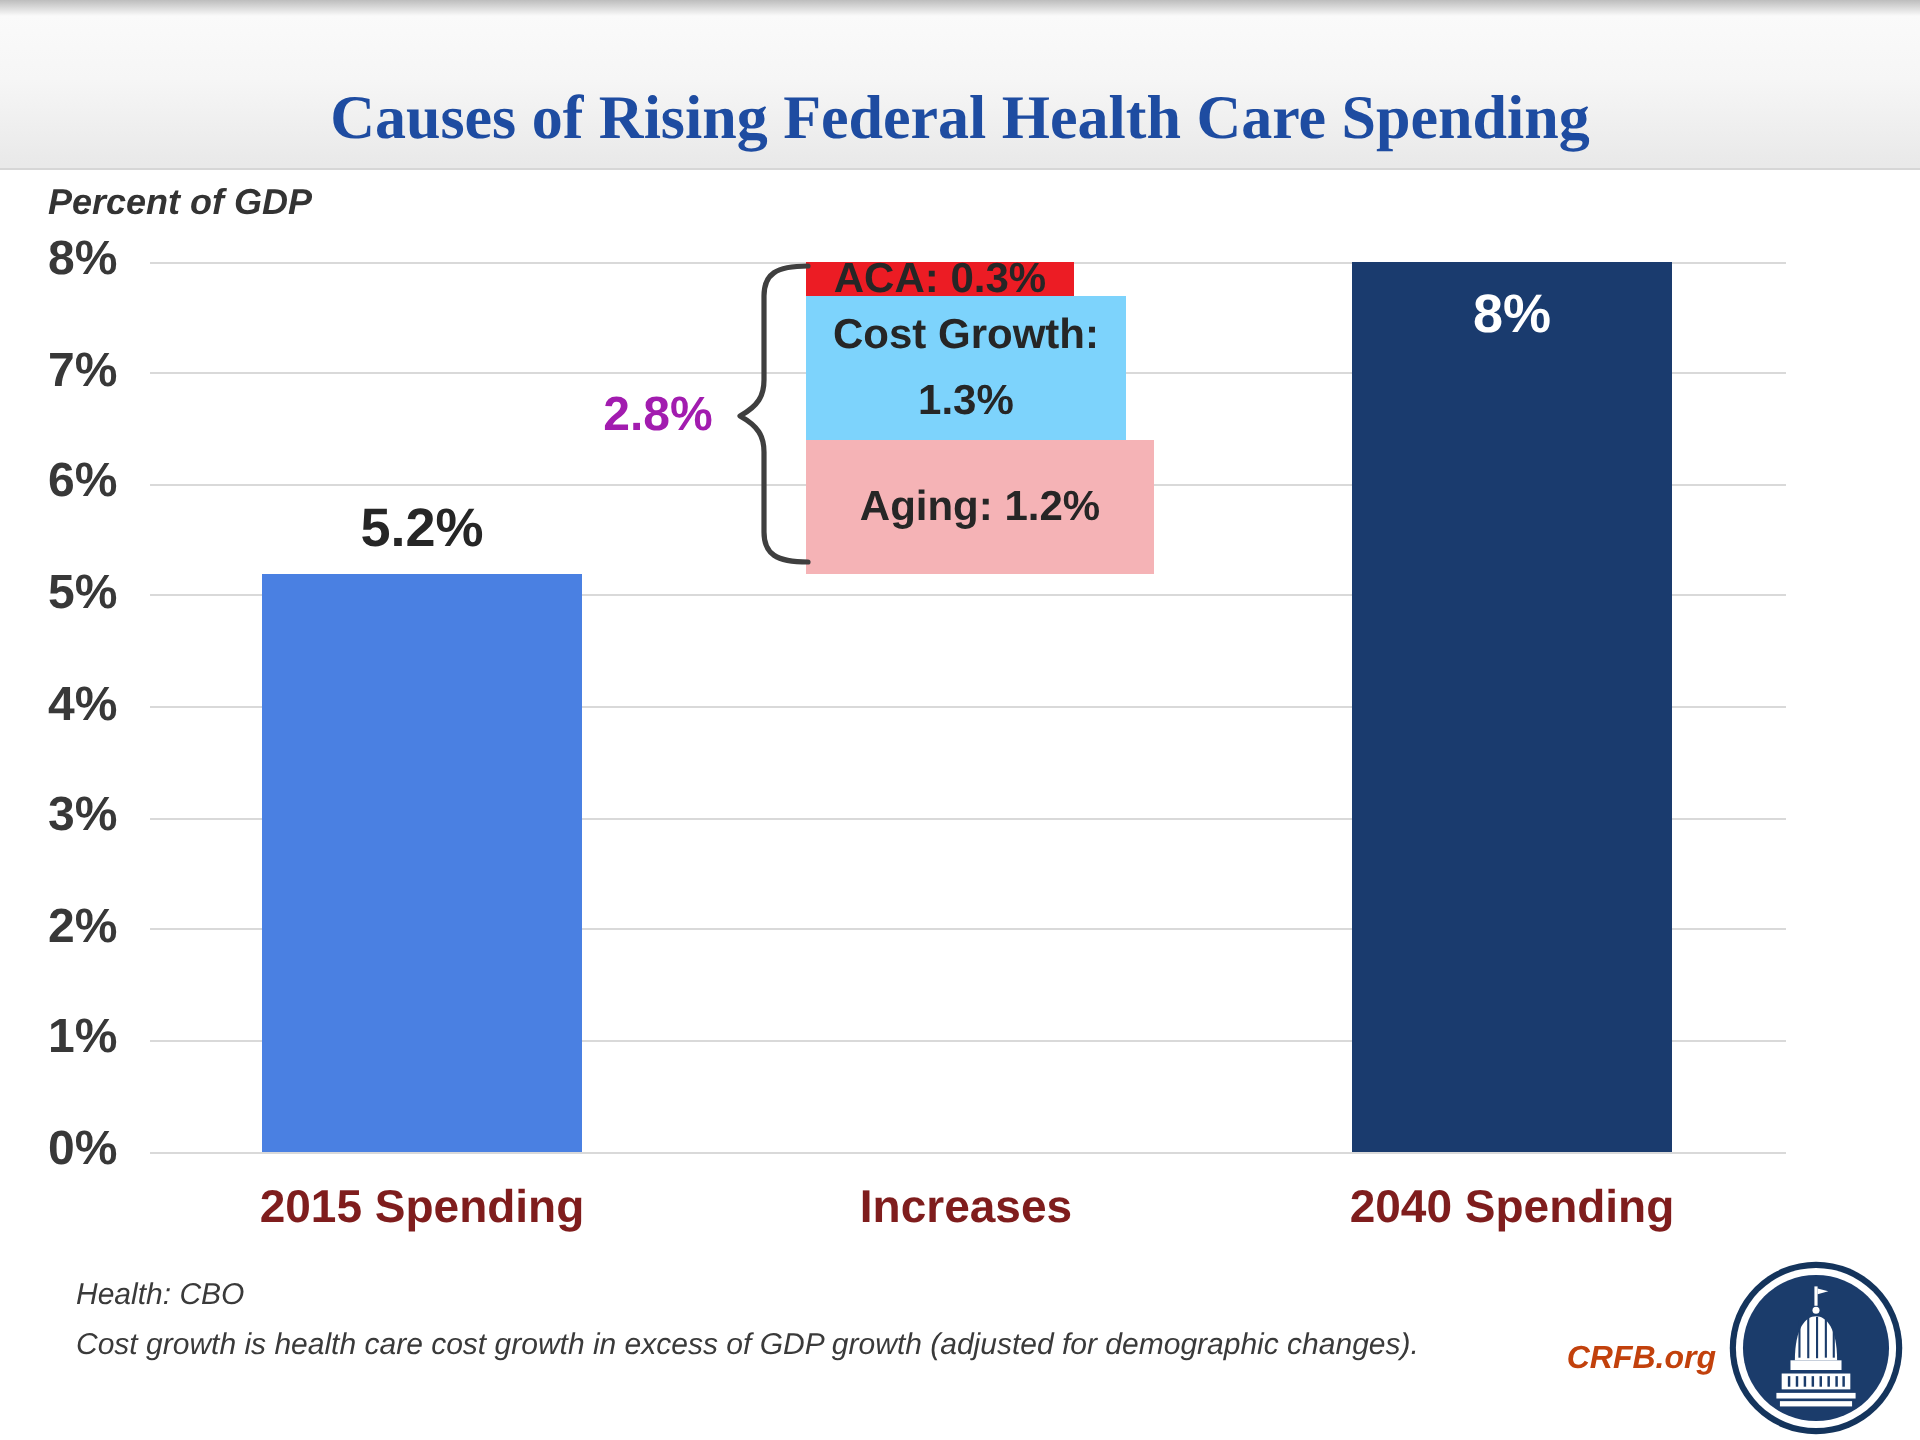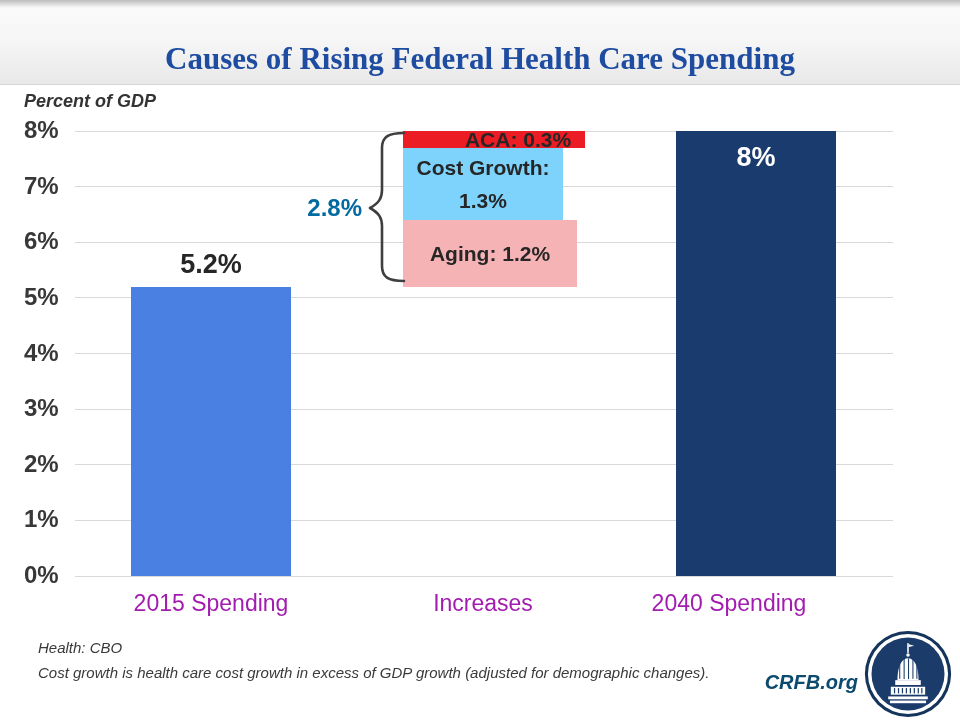"ACA: 0.3%" div.seg { padding-left: 48px -> none }
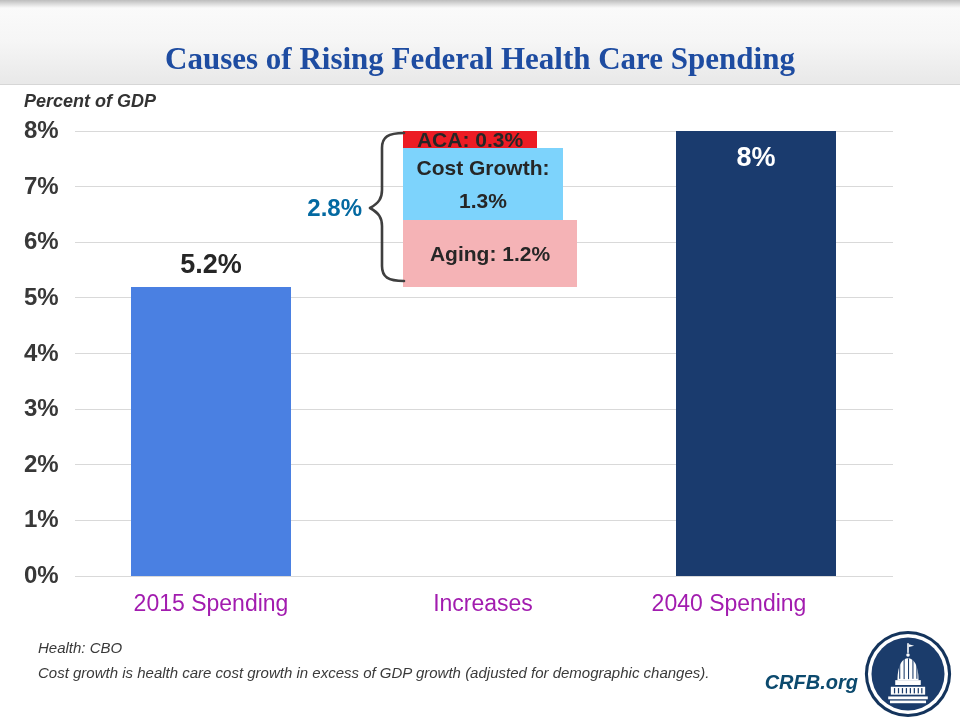"2.8%" .brace-label { color: #0369a1 -> #a21caf; text-align: right -> center }
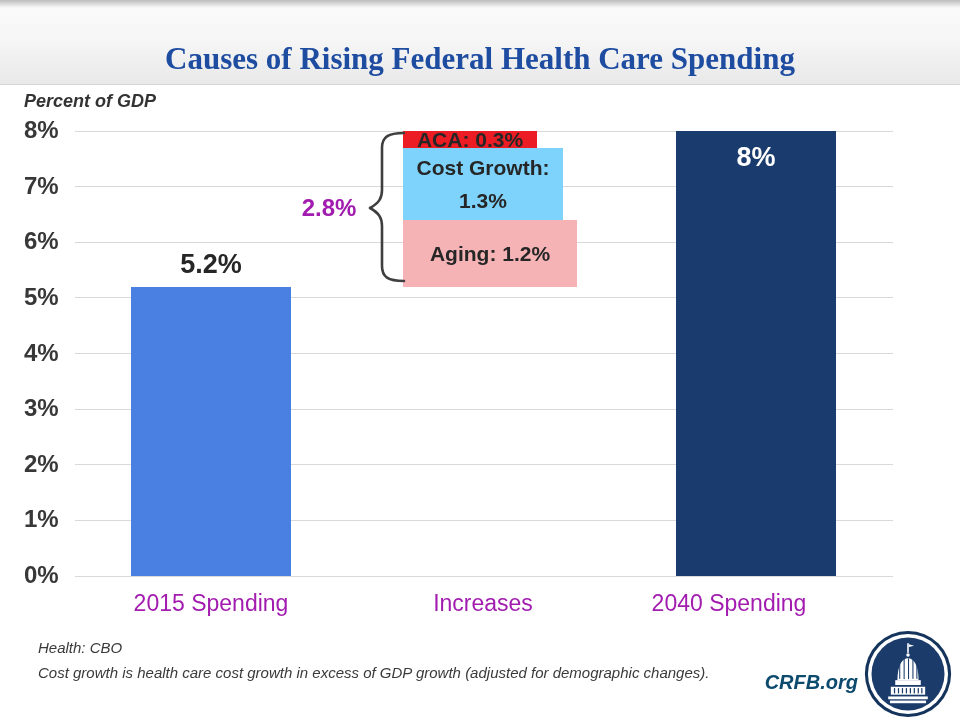"2015 Spending" .xlabel { color: #a21caf -> #7f1d1d; font-weight: normal -> bold }
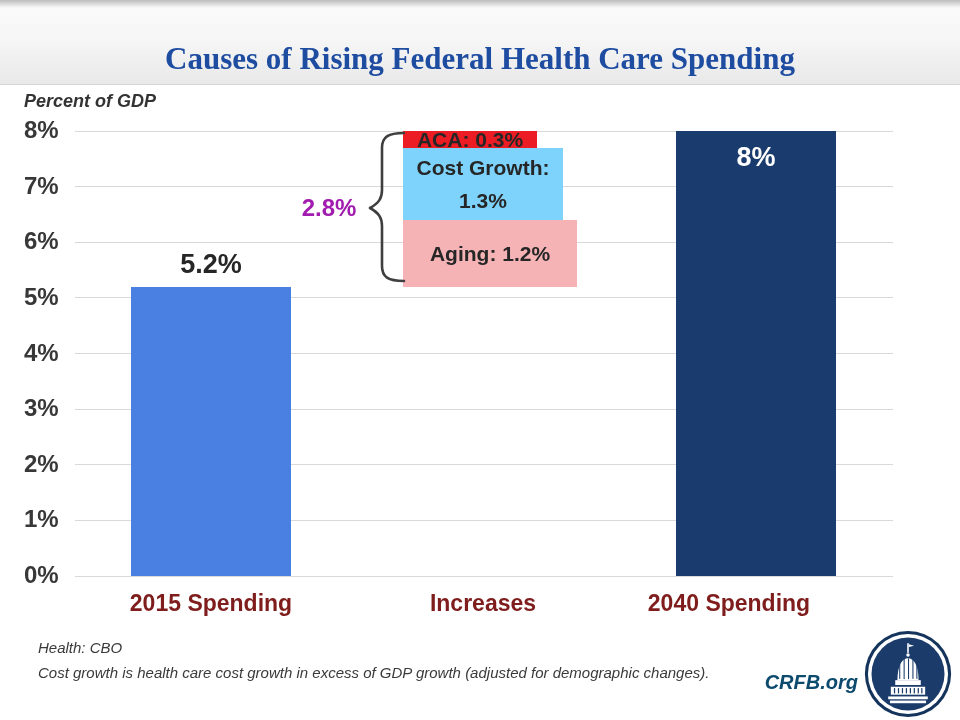"2040 Spending" div.xlabel { left: 619px -> 646px }
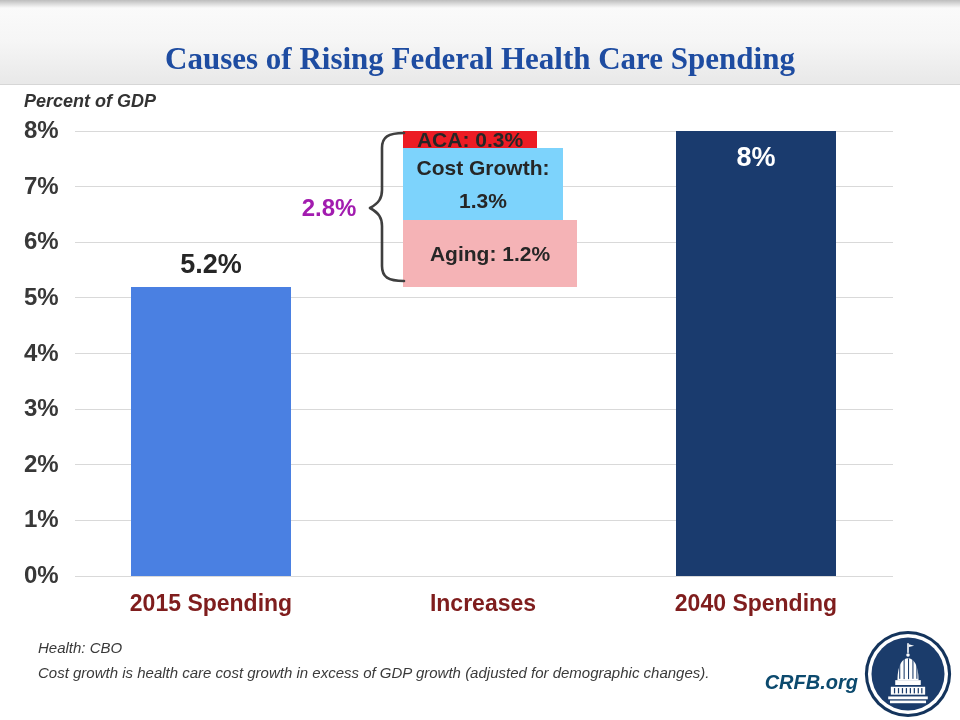"CRFB.org" .brand { color: #0c4a6e -> #c2410c; font-size: 20px -> 16px }
